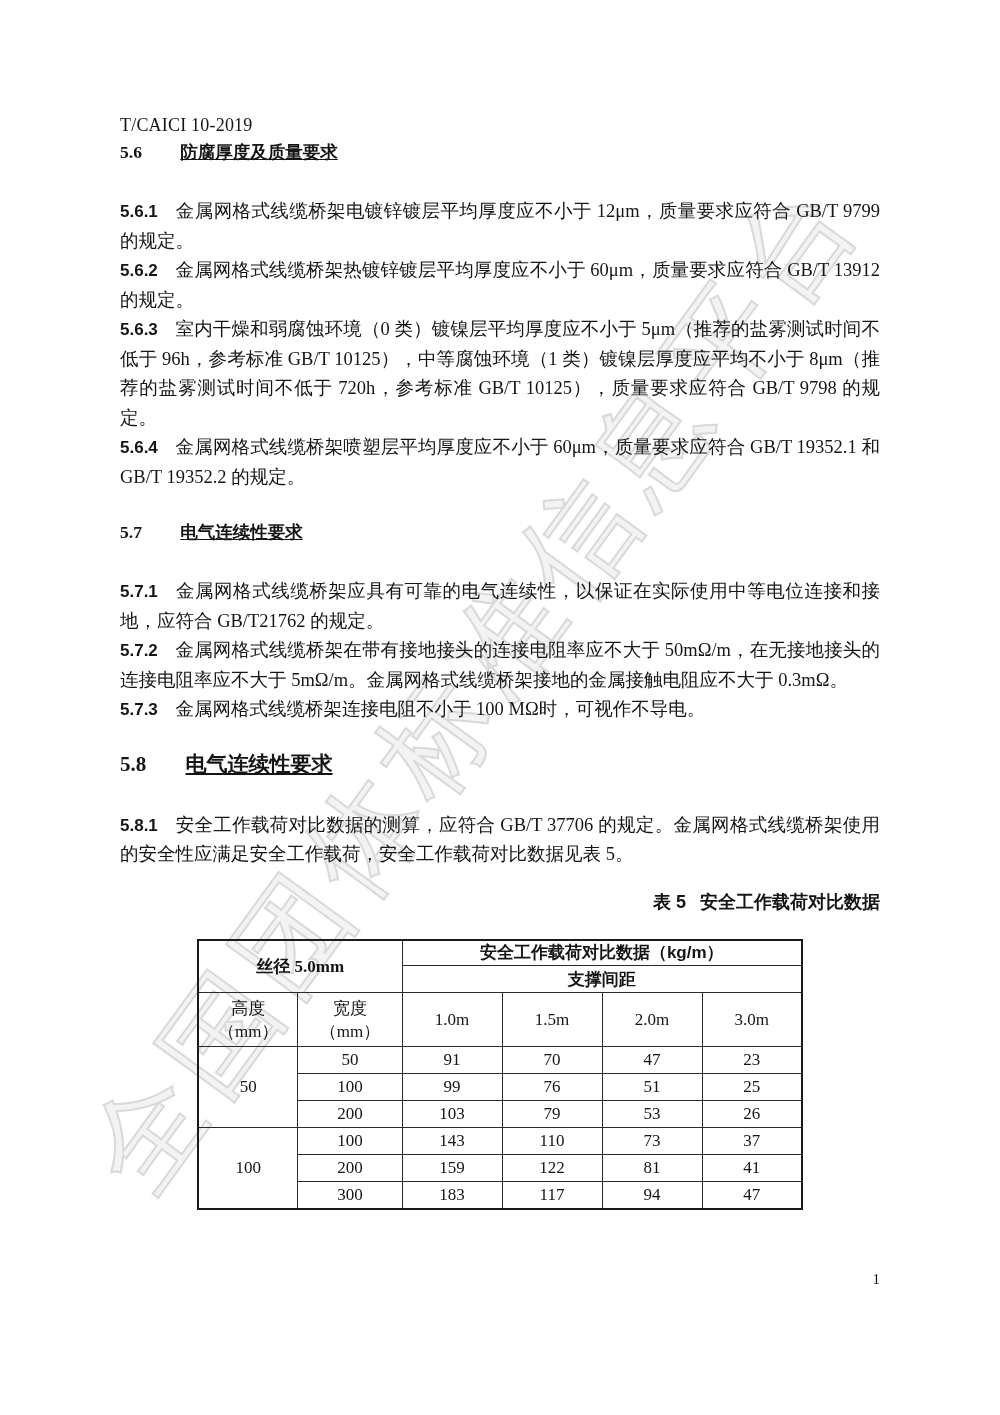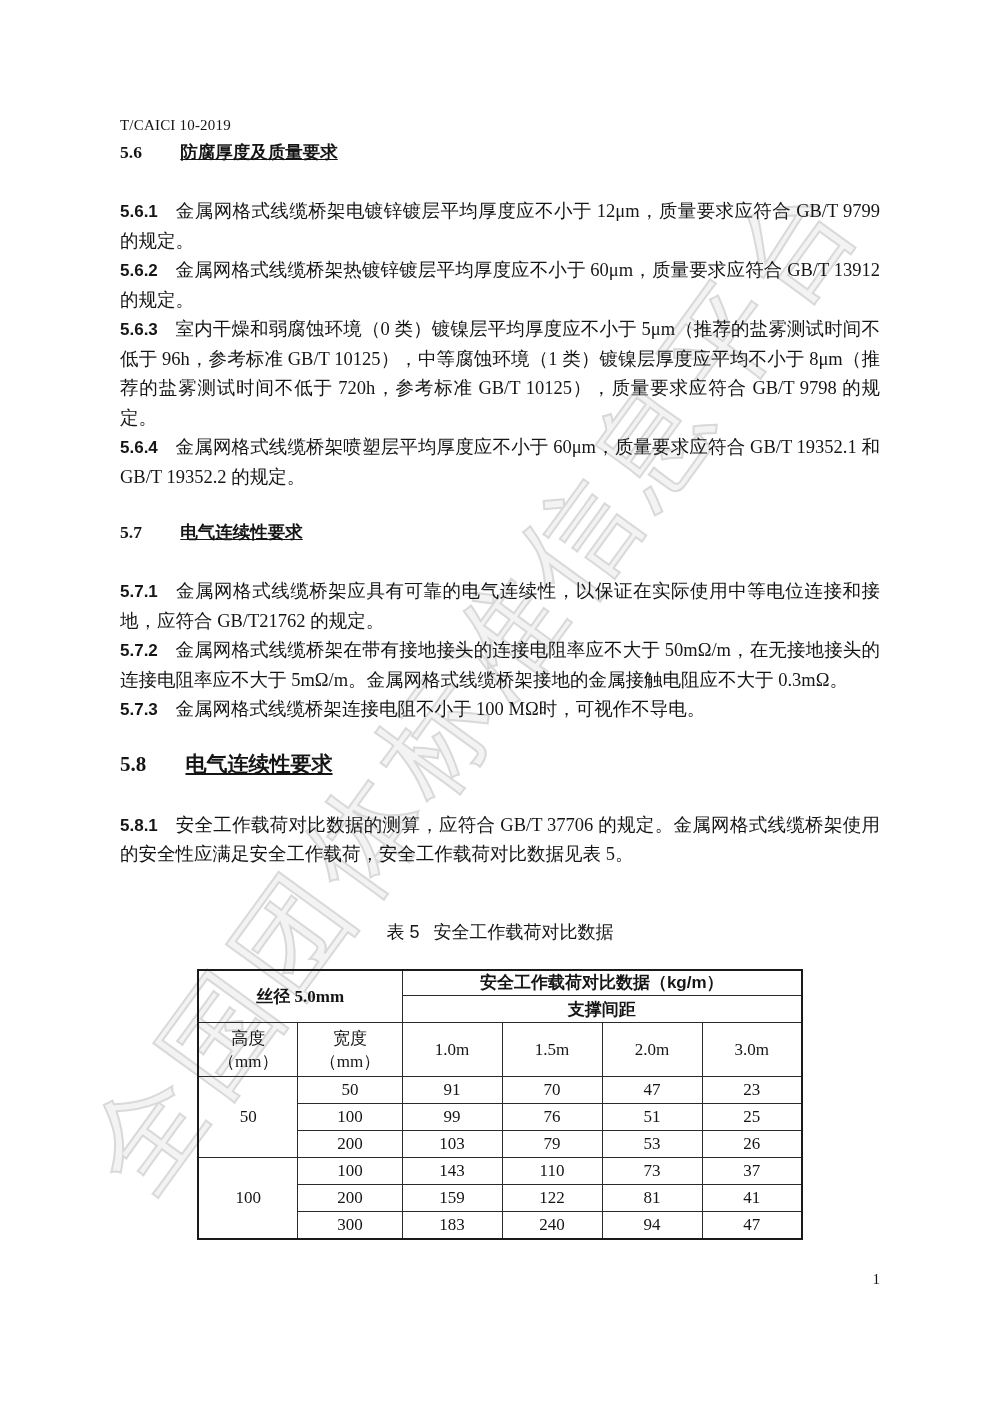"T/CAICI 10-2019" .doc-header { font-size: 15px -> 18px }
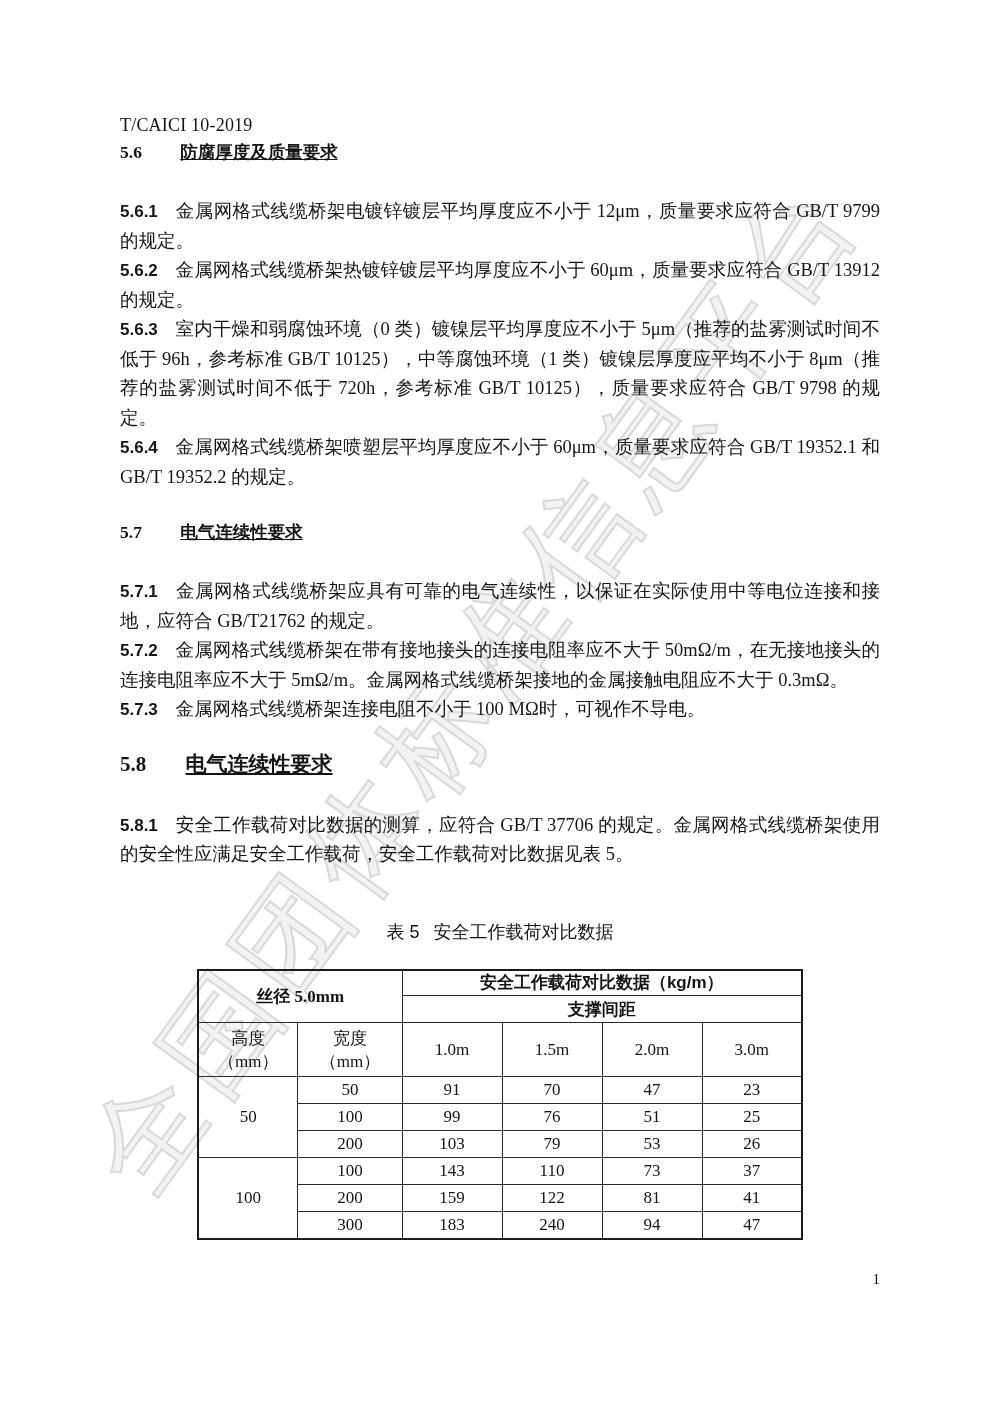"表 5 安全工作载荷对比数据" .tbl-caption { font-weight: normal -> bold; margin-top: 50px -> 20px; text-align: center -> right }
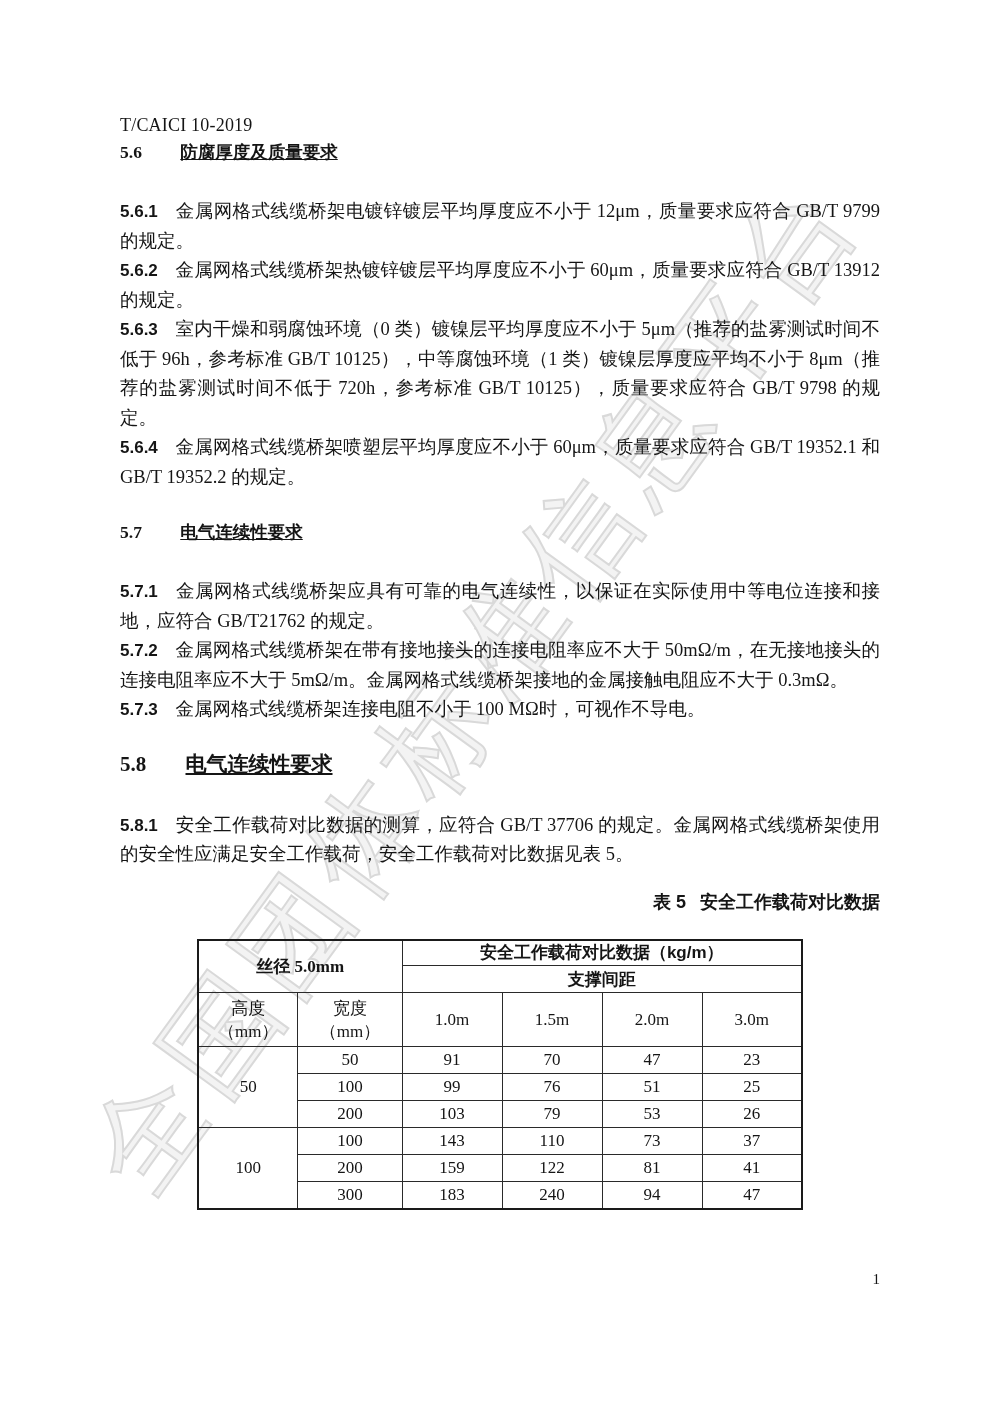"240" td { text: 240 -> 117 }
